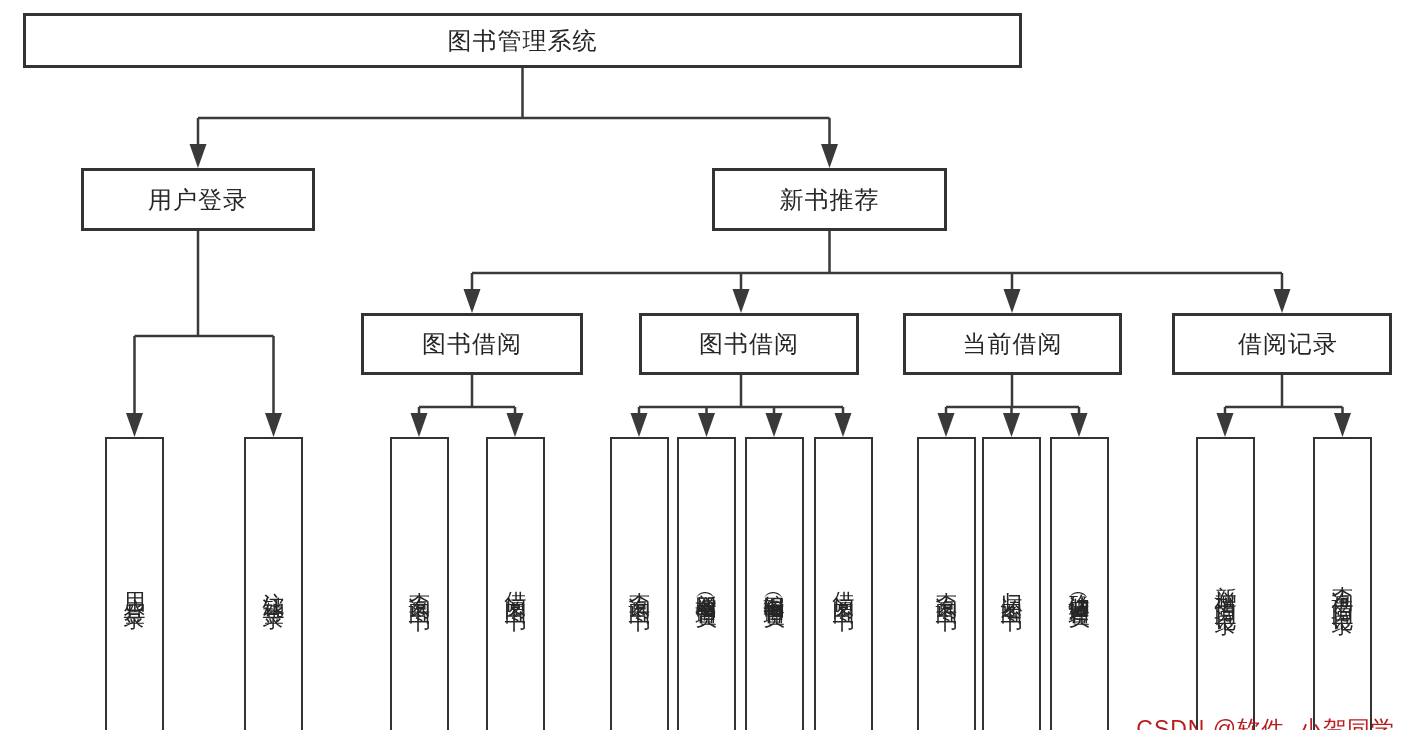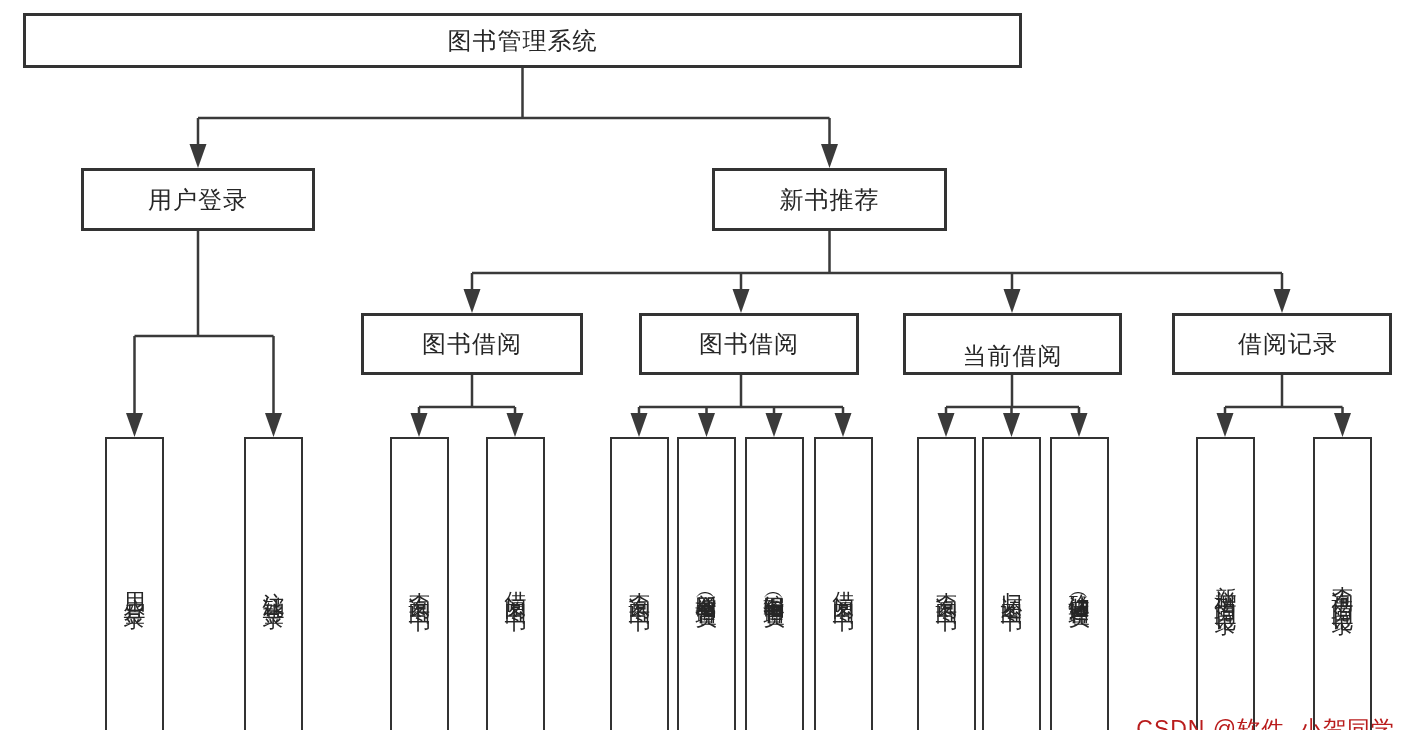"当前借阅" div.hnode { align-items: flex-end -> none }
